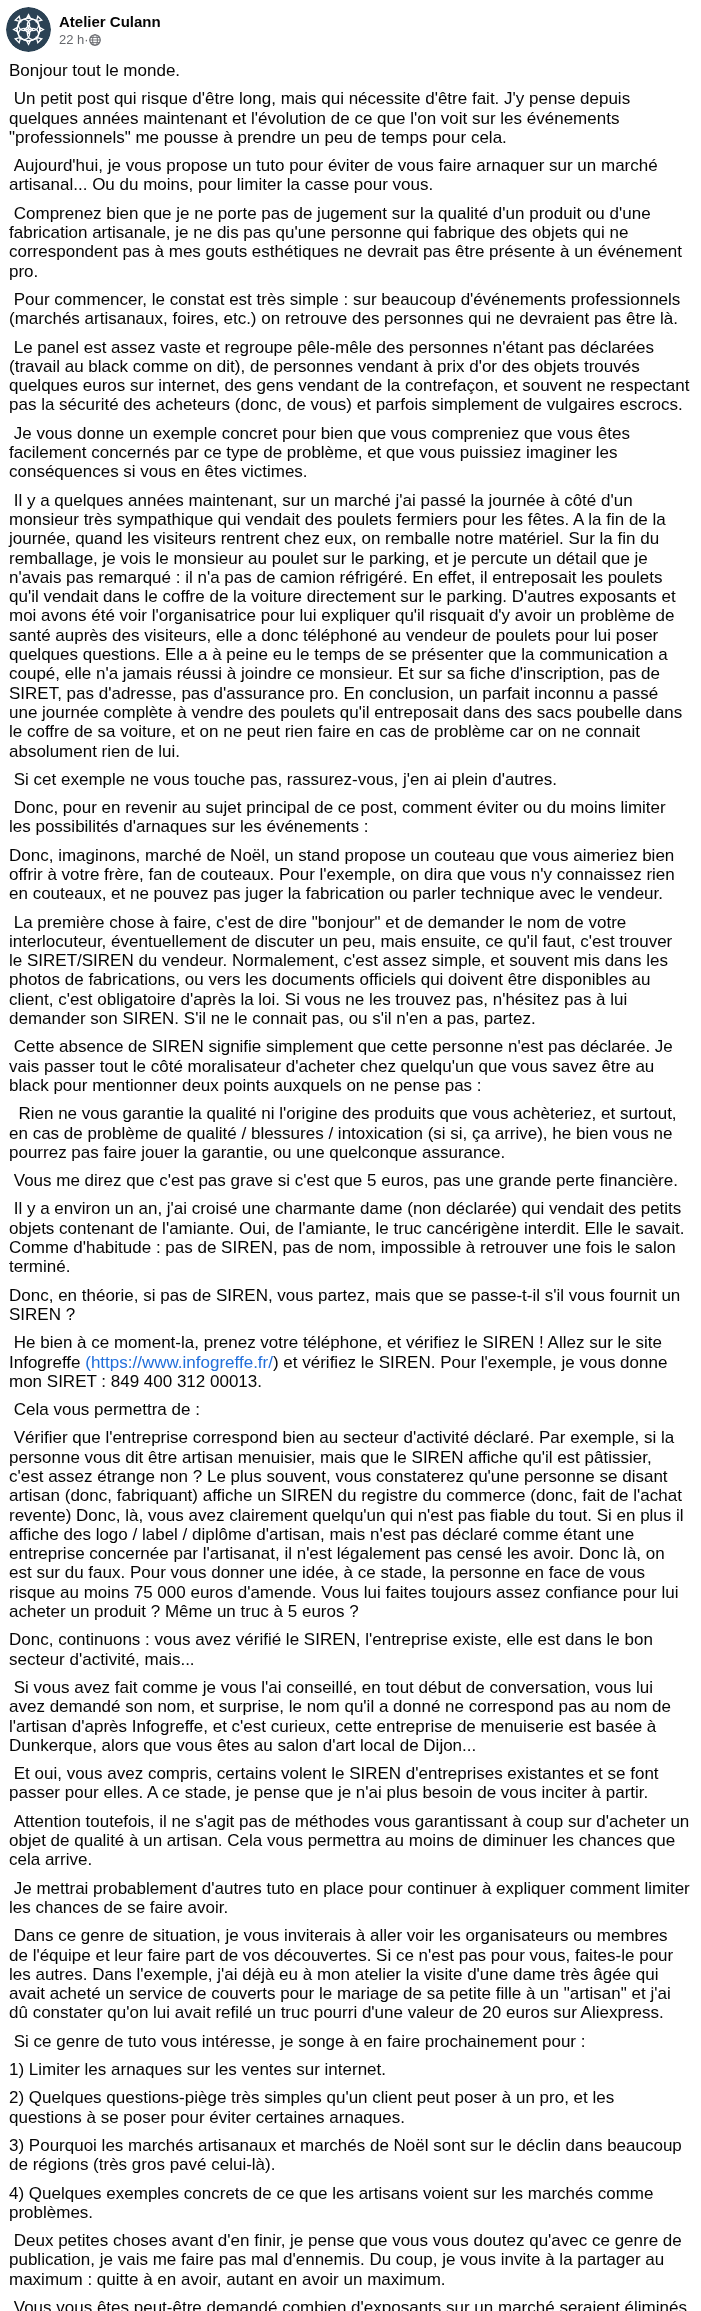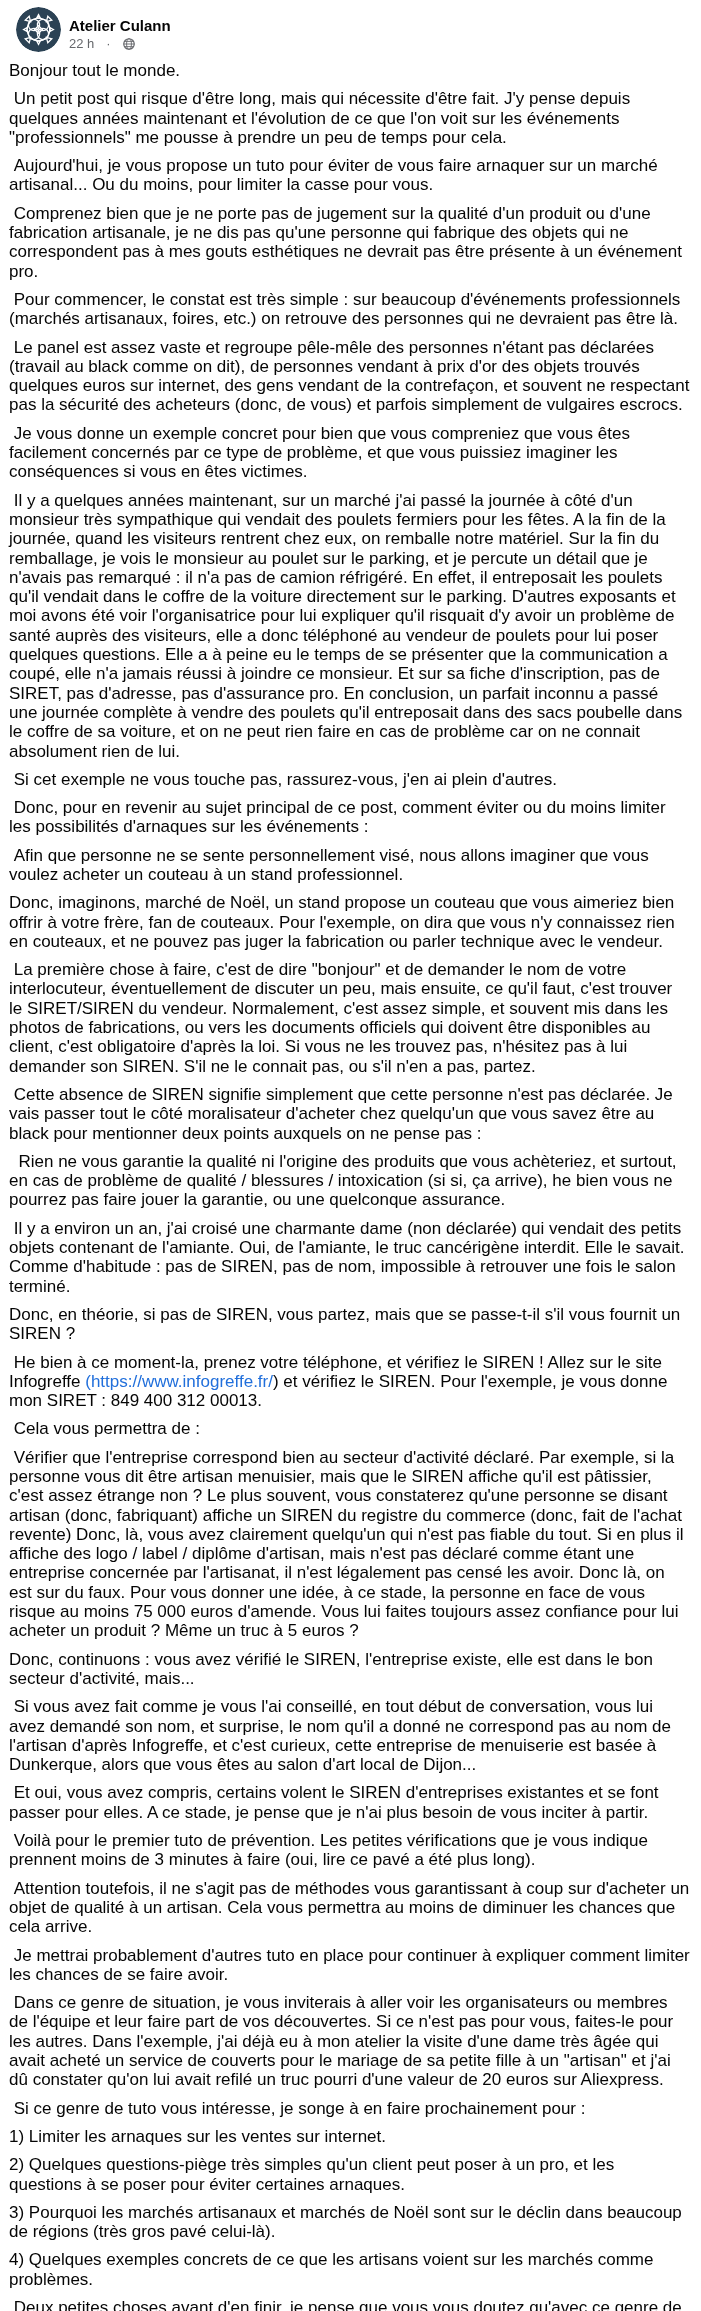"Atelier Culann" .post-header { align-items: flex-end -> center; padding: 7px 16px 4px 16px -> 7px 16px 4px 6px }
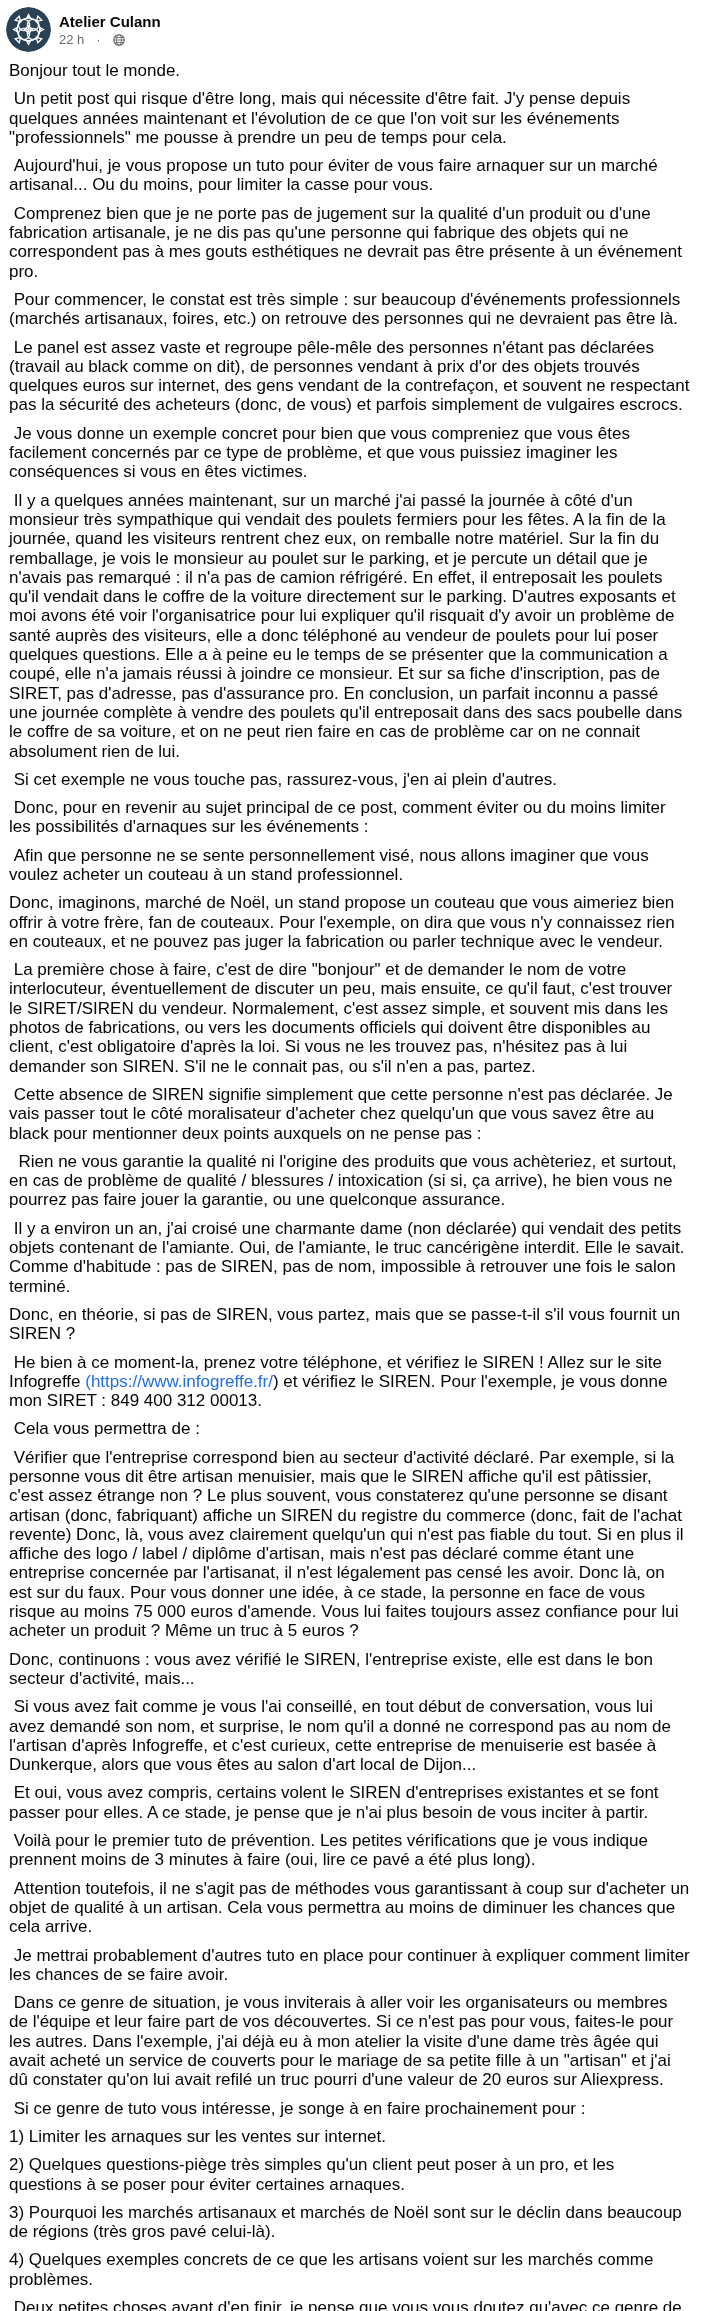"22 h" .meta-line { gap: 12px -> 0 }
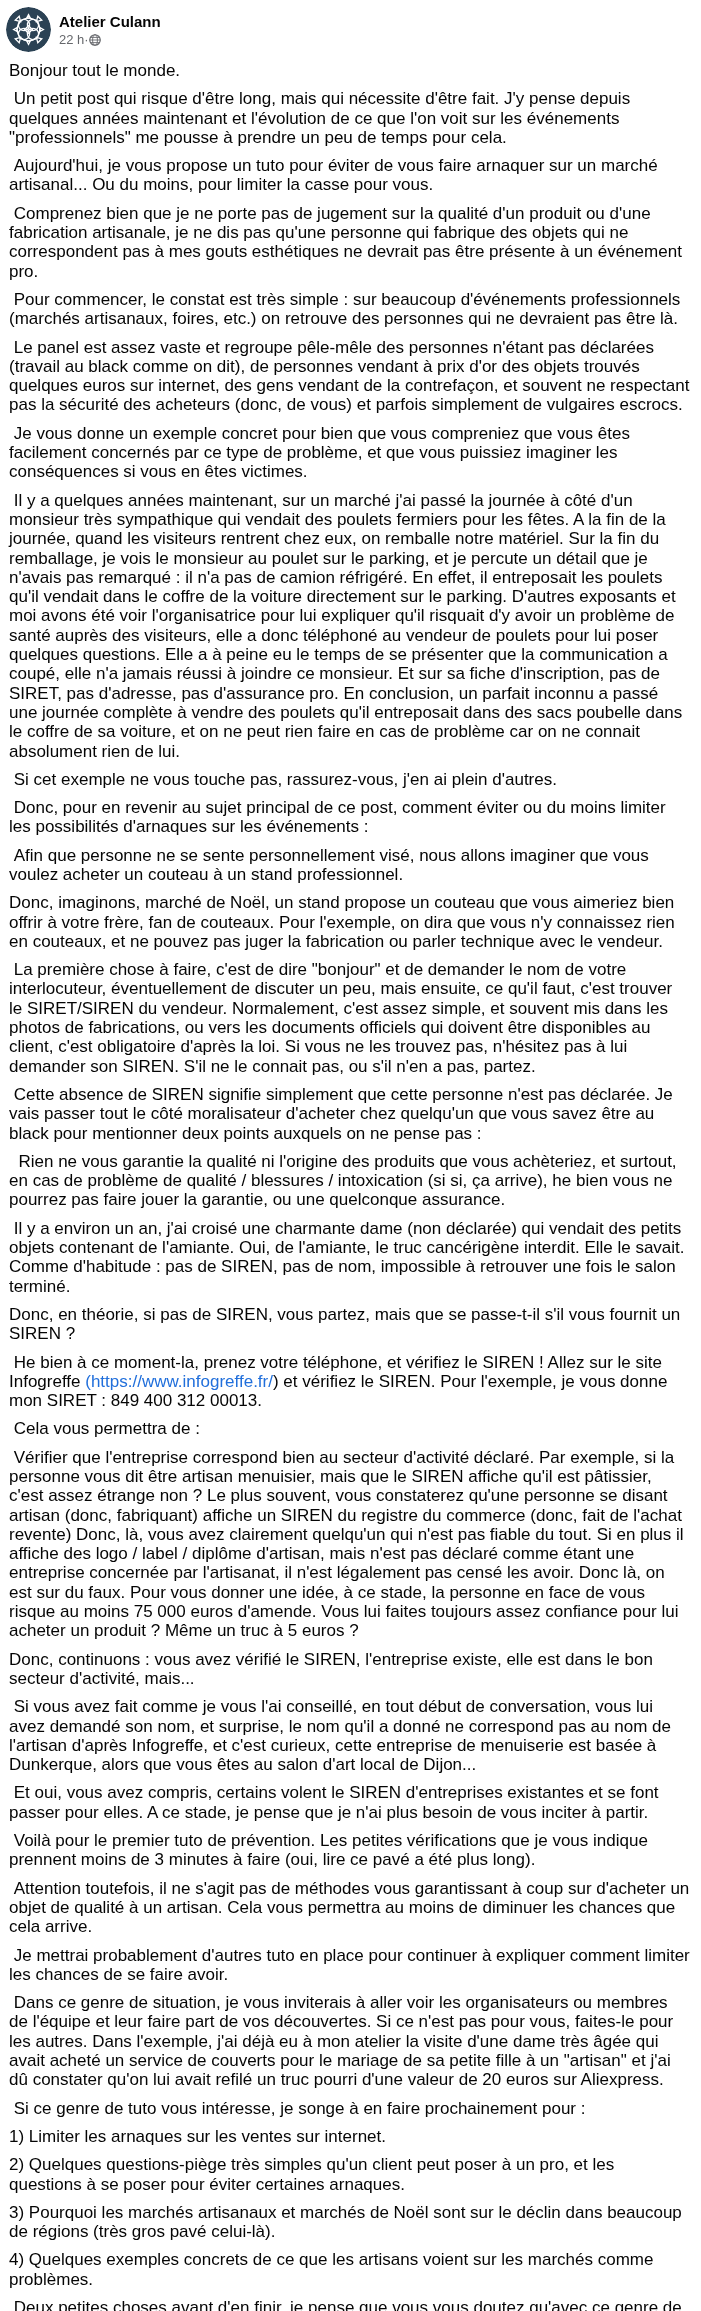"Afin que personne ne se" p.para { html: <p><span> Afin que personne ne se sente personnellement visé, nous allons imaginer que vous voulez acheter un couteau à un stand professionnel.</span></p> -> none }
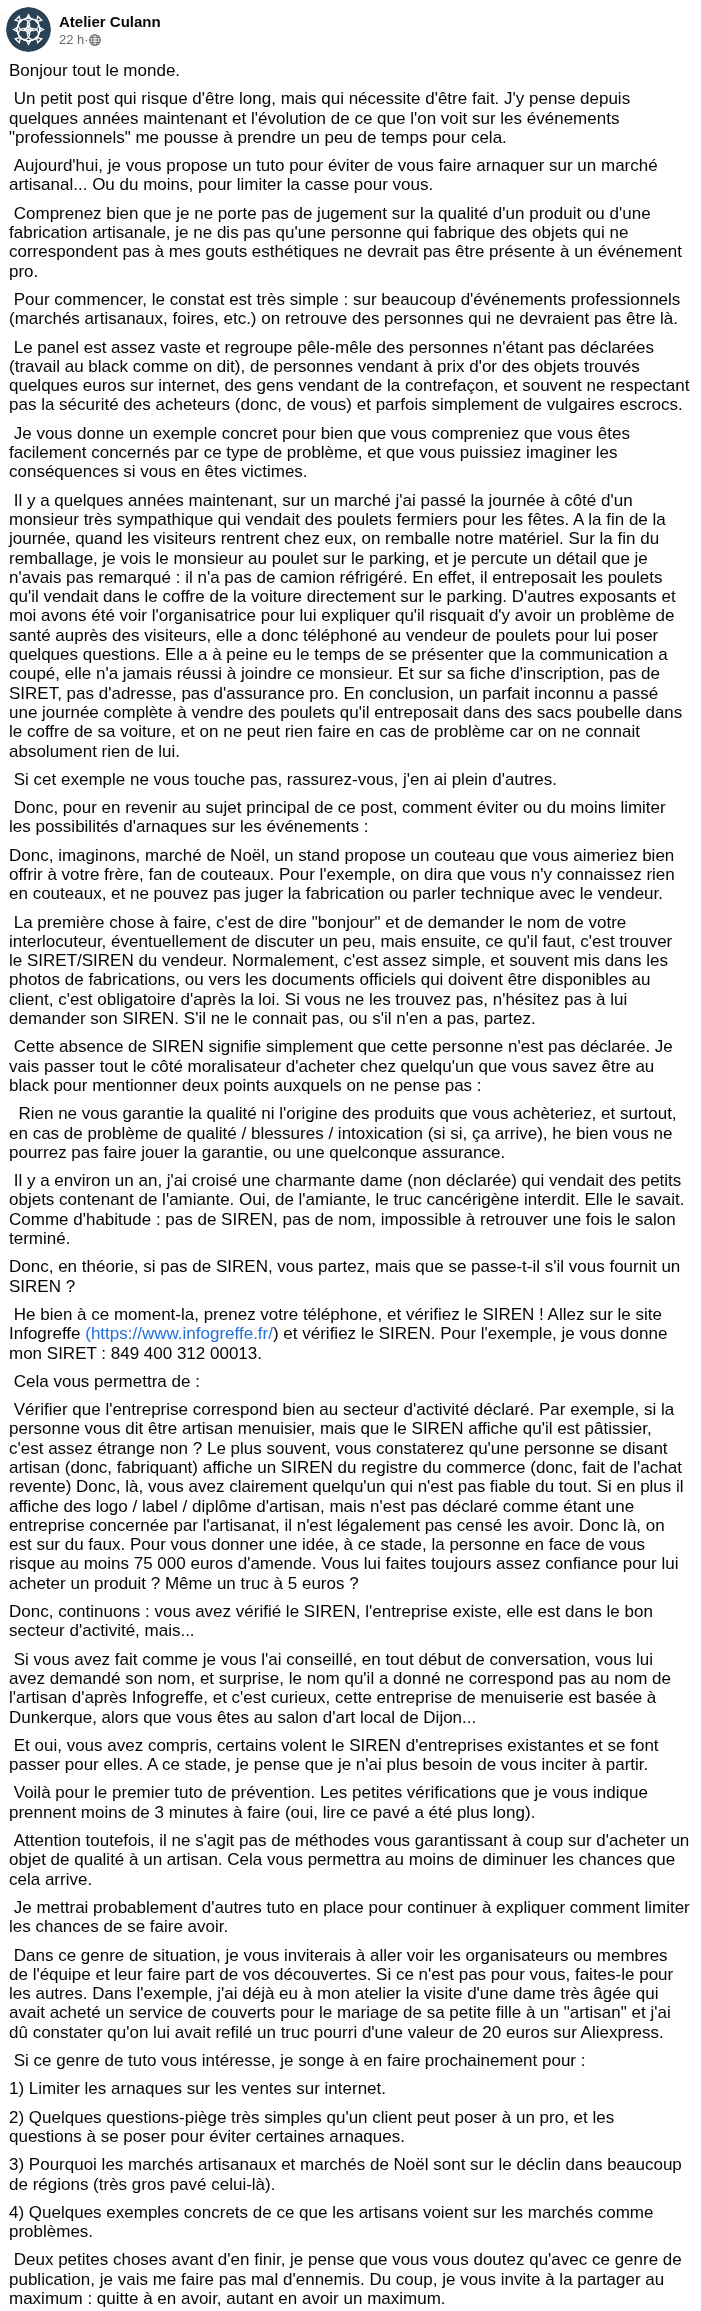"Vous me direz que c'est" p.para { html: none -> <p><span> Vous me direz que c'est pas grave si c'est que 5 euros, pas une grande perte financière.</span></p> }
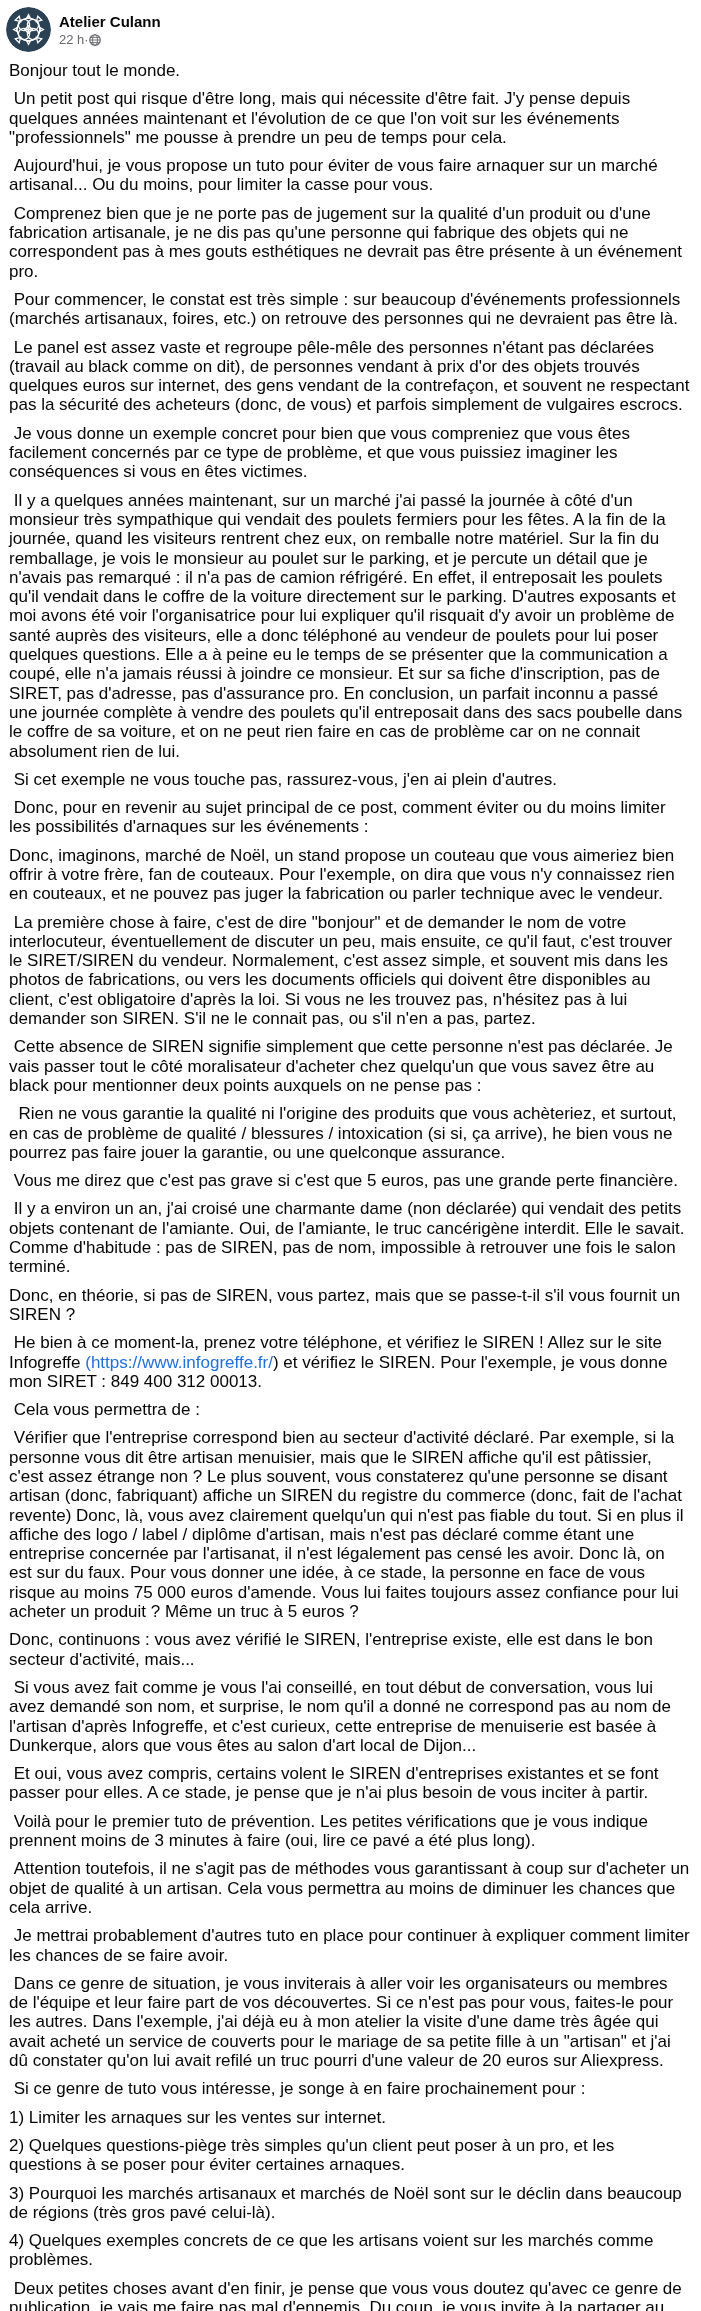"Voilà pour le premier tuto" p.para { html: <p><span> Voilà pour le premier tuto de prévention. Les petites vérifications que je vous indique prennent moins de 3 minutes à faire (oui, lire ce pavé a été plus long).</span></p> -> none }
